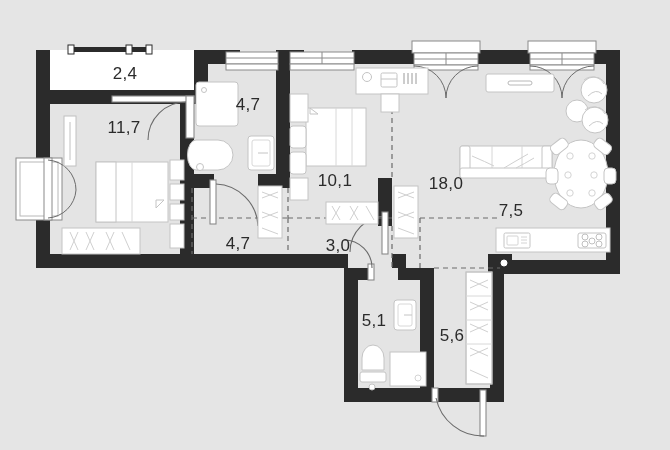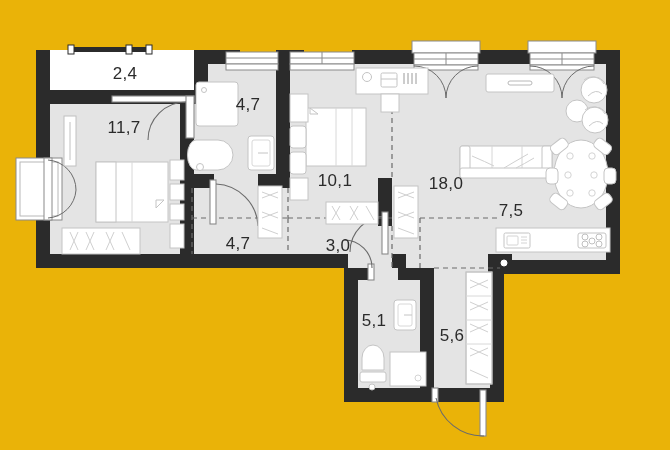"2,4" #plan-root { background: #eab308 -> #e5e5e5 }
